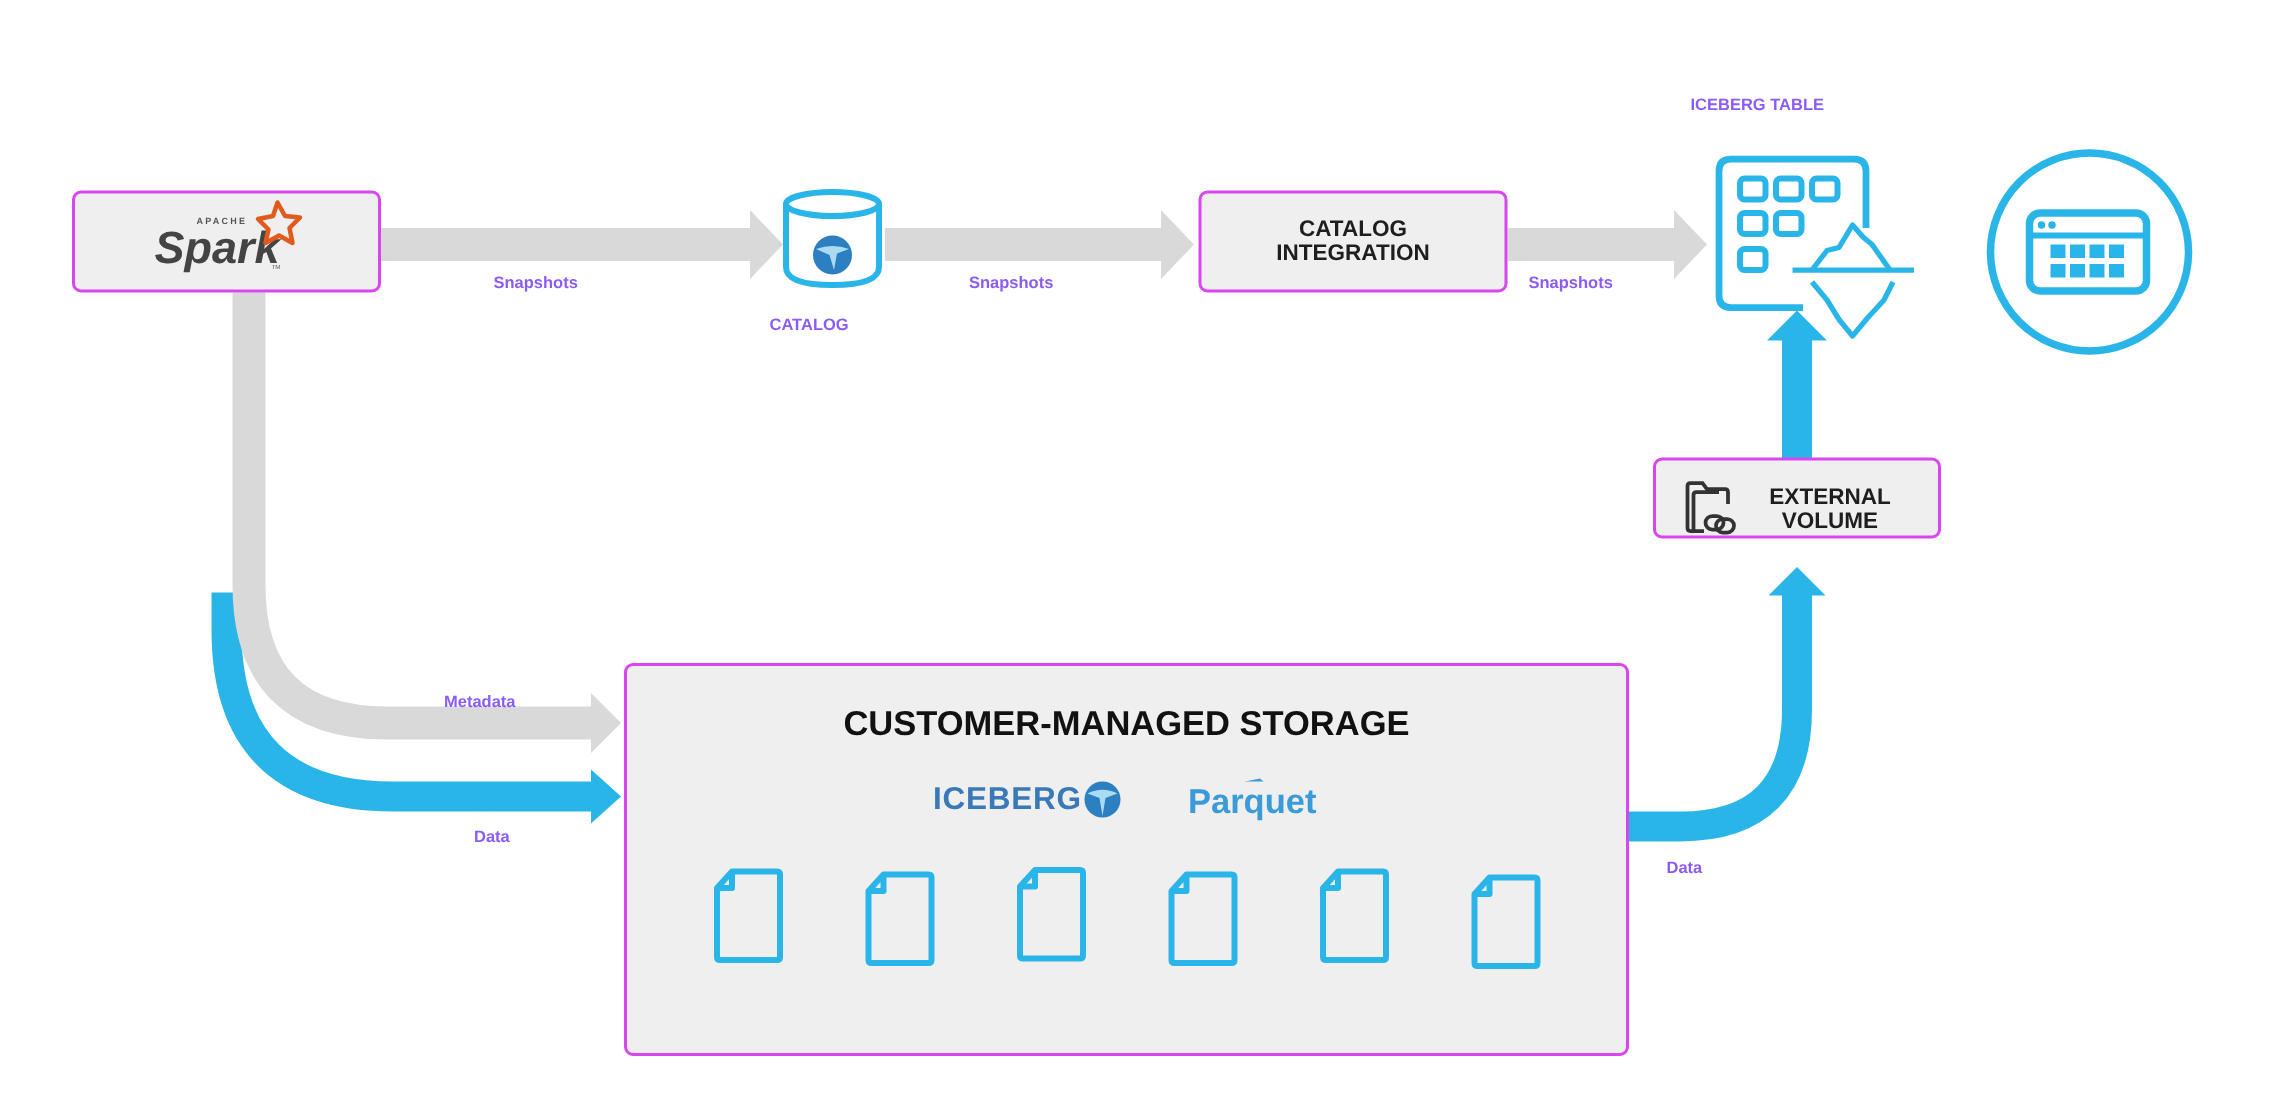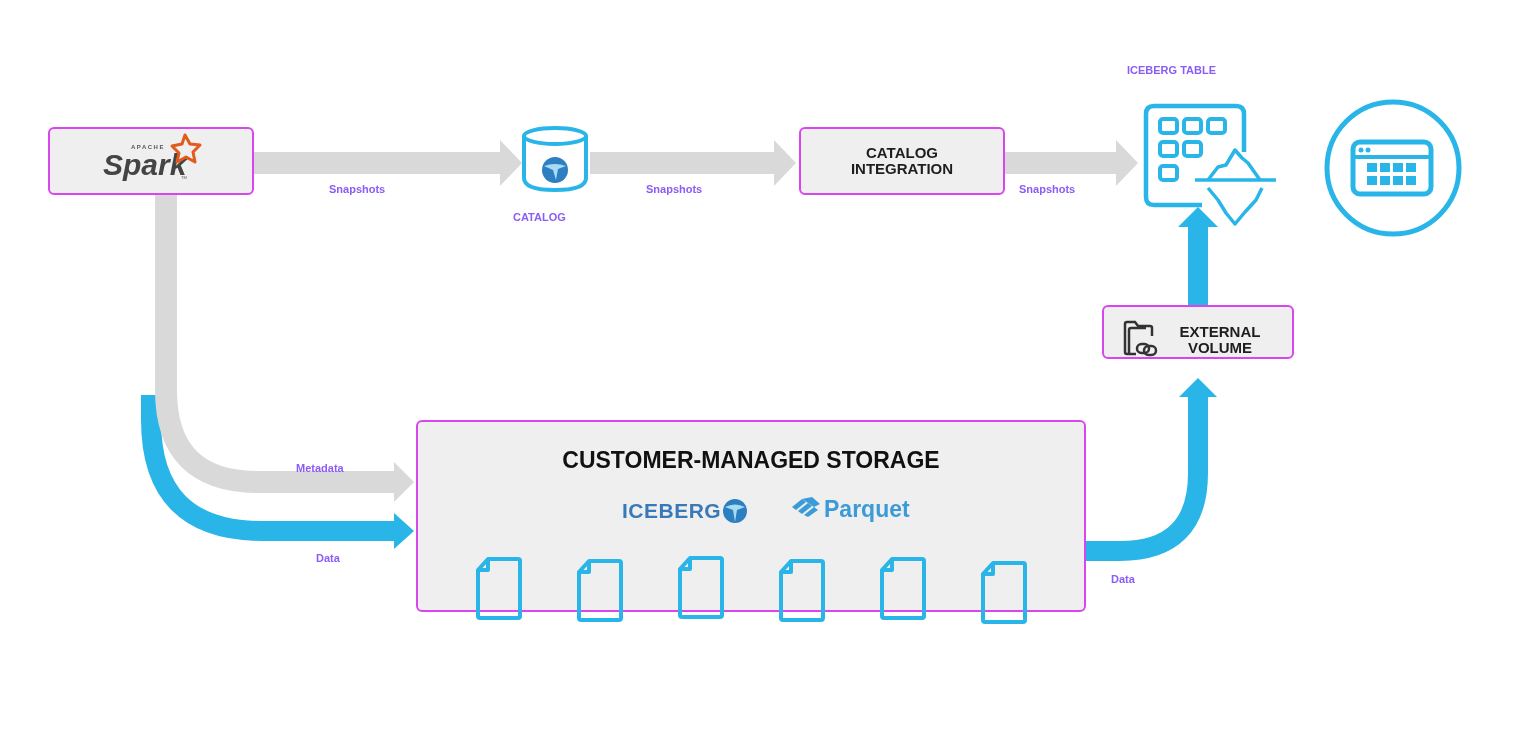"CUSTOMER-MANAGED STORAGE" div.box { height: 192px -> 262px; top: 420px -> 442px }
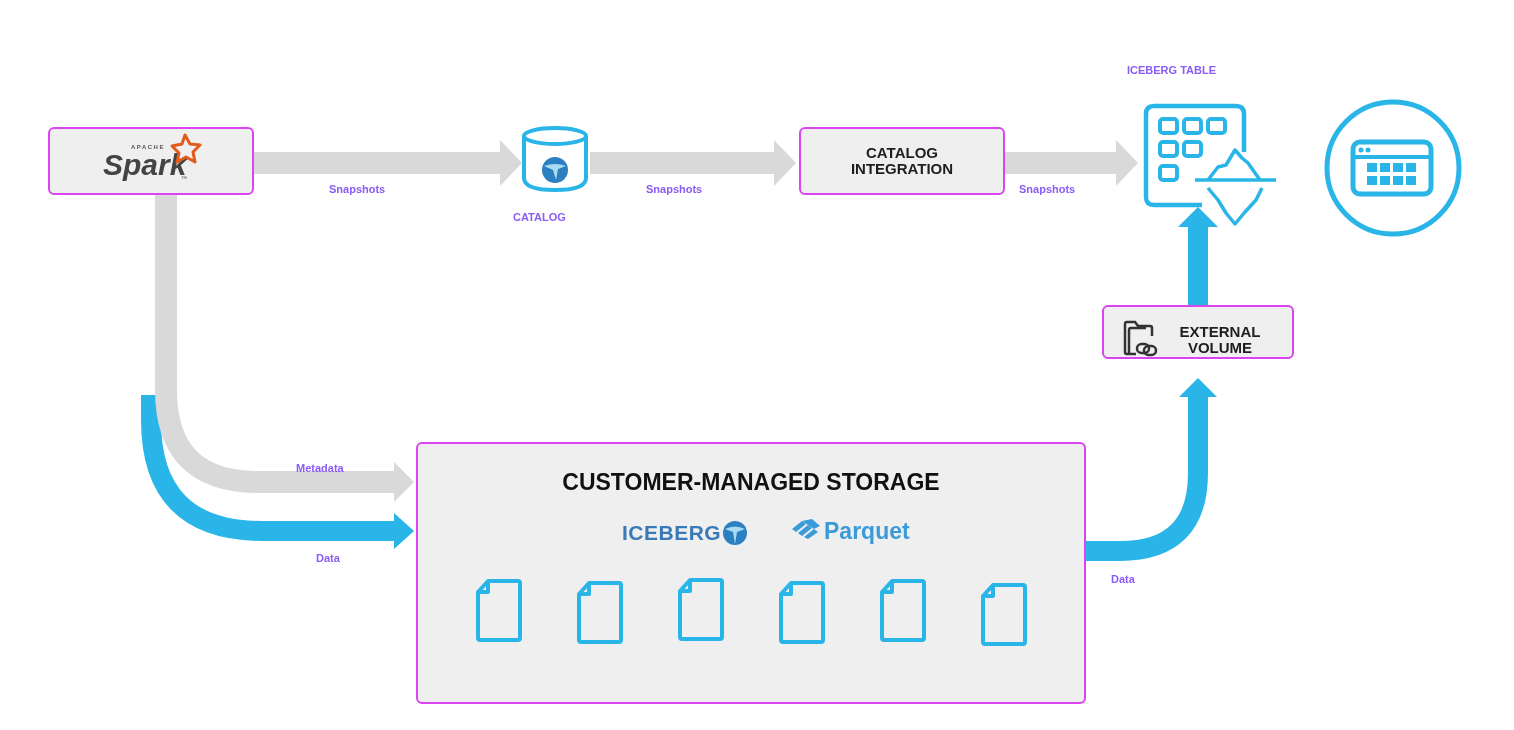"Parquet" div.abs { align-items: none -> center; flex-direction: none -> column }
